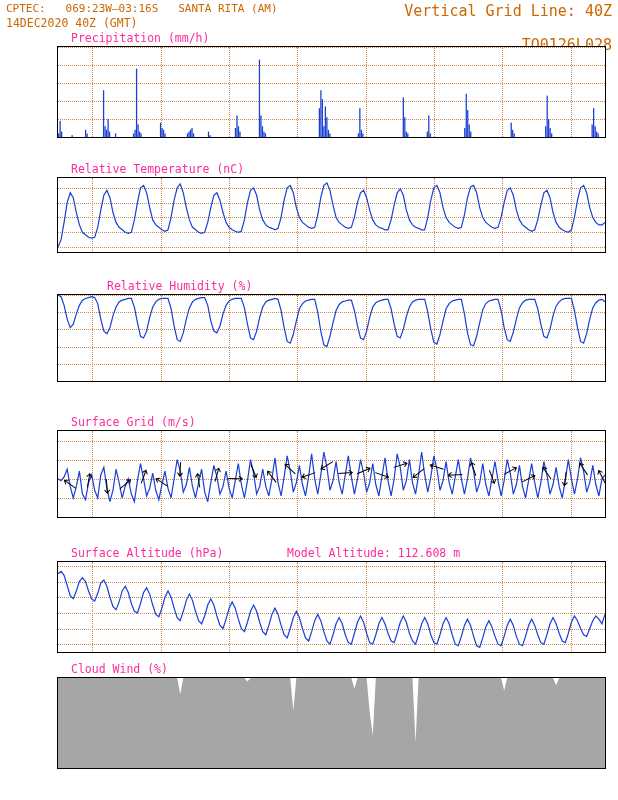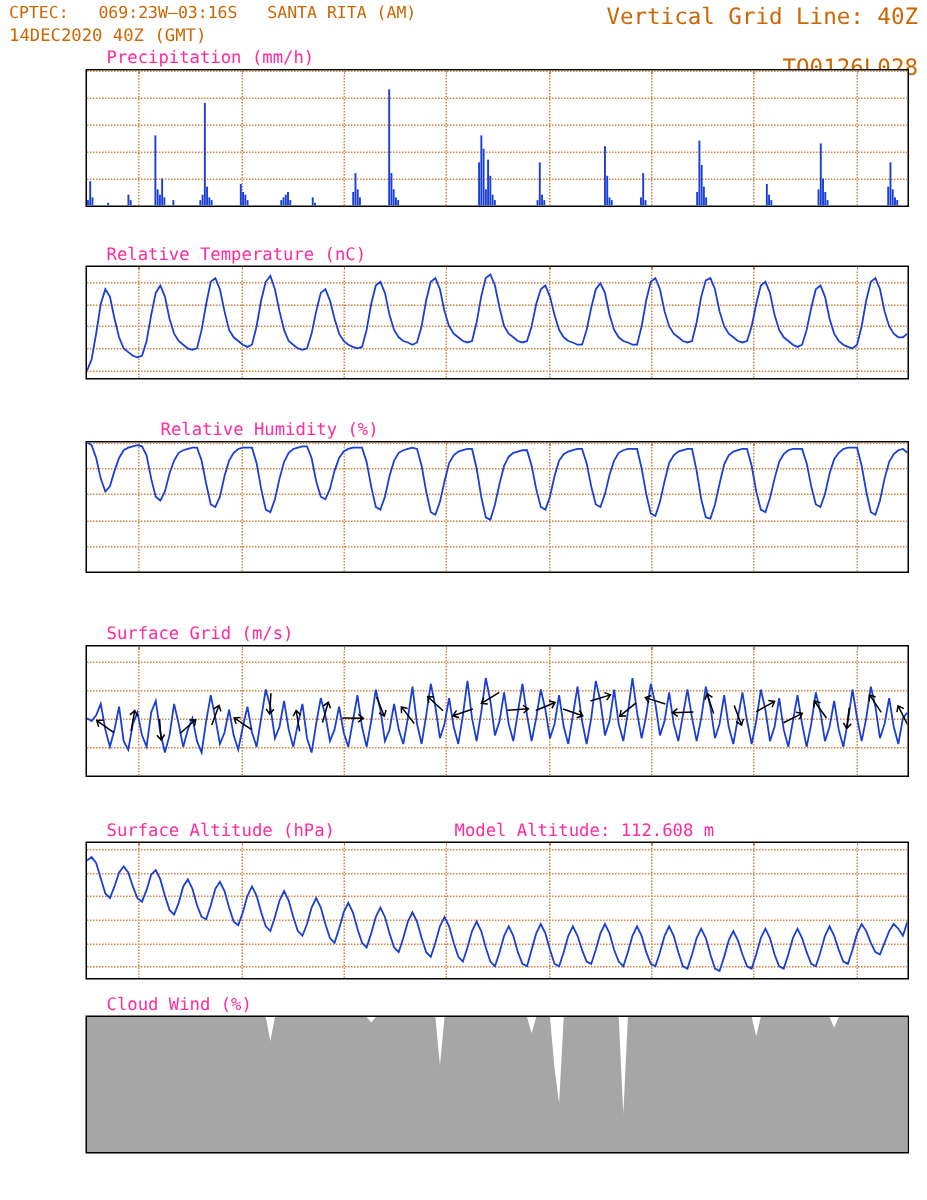"Model Altitude: 112.608 m" div.psub { margin-left: 16px -> none }
